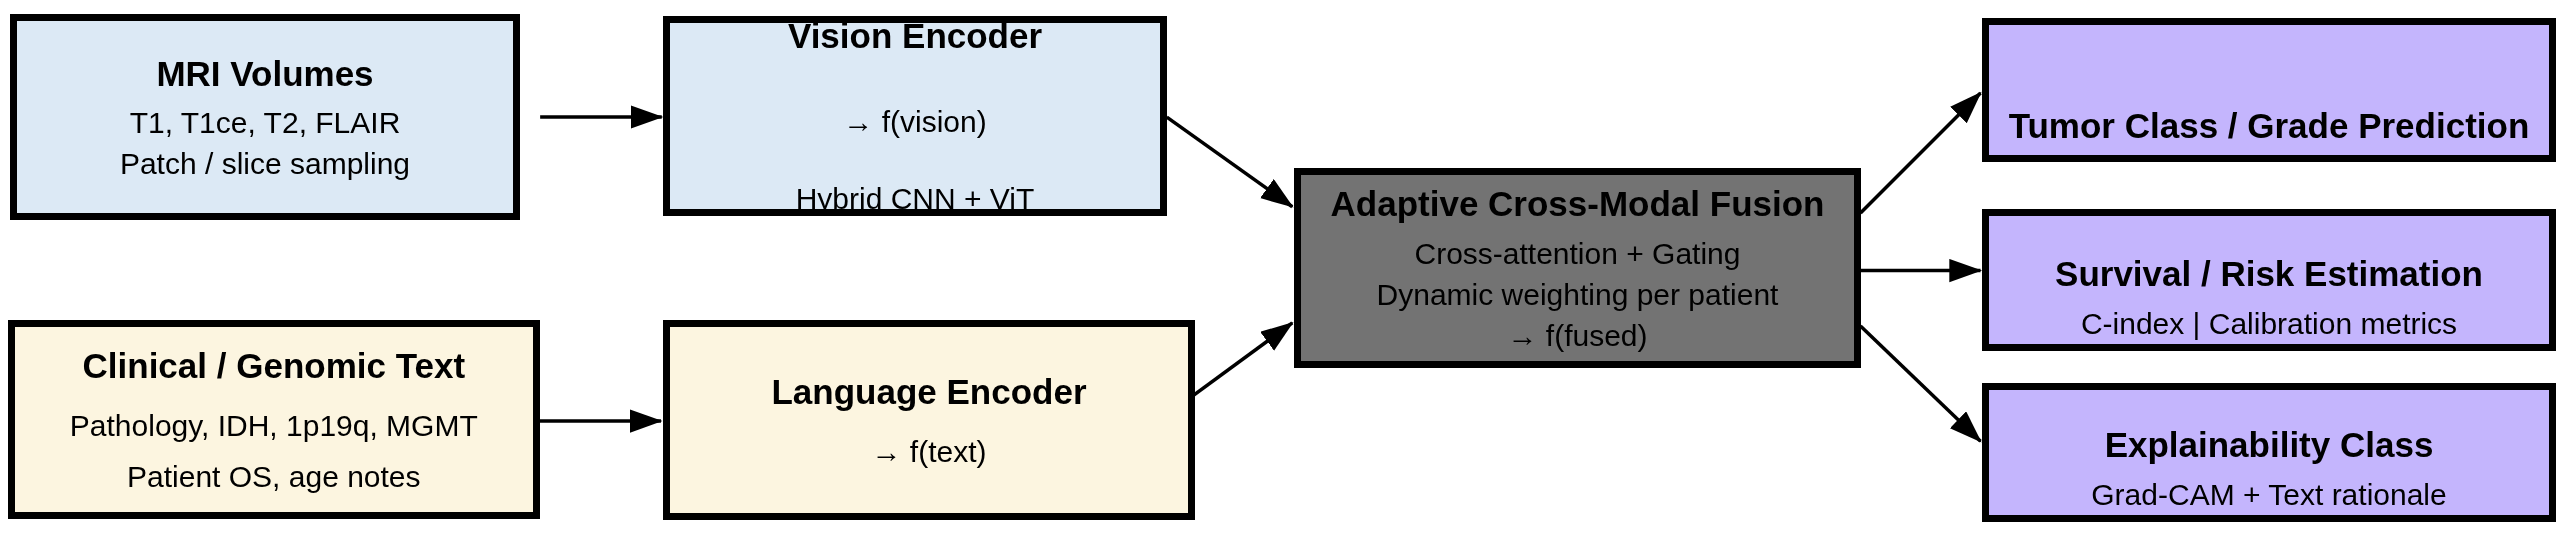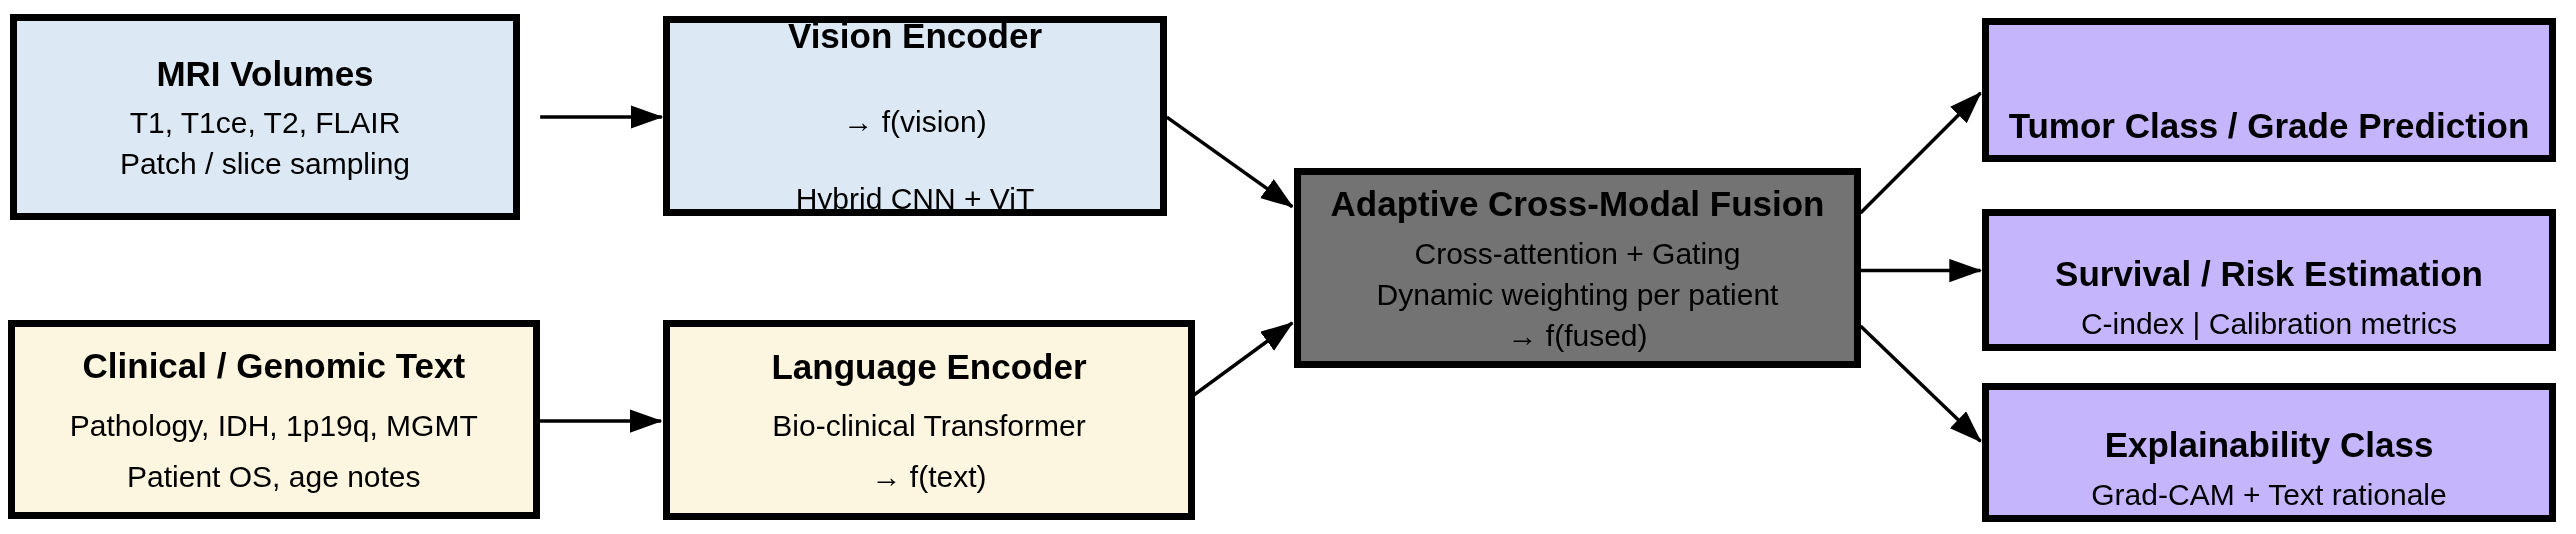"Bio-clinical Transformer" div.sub { html: <div>Bio-clinical Transformer</div> -> none }
